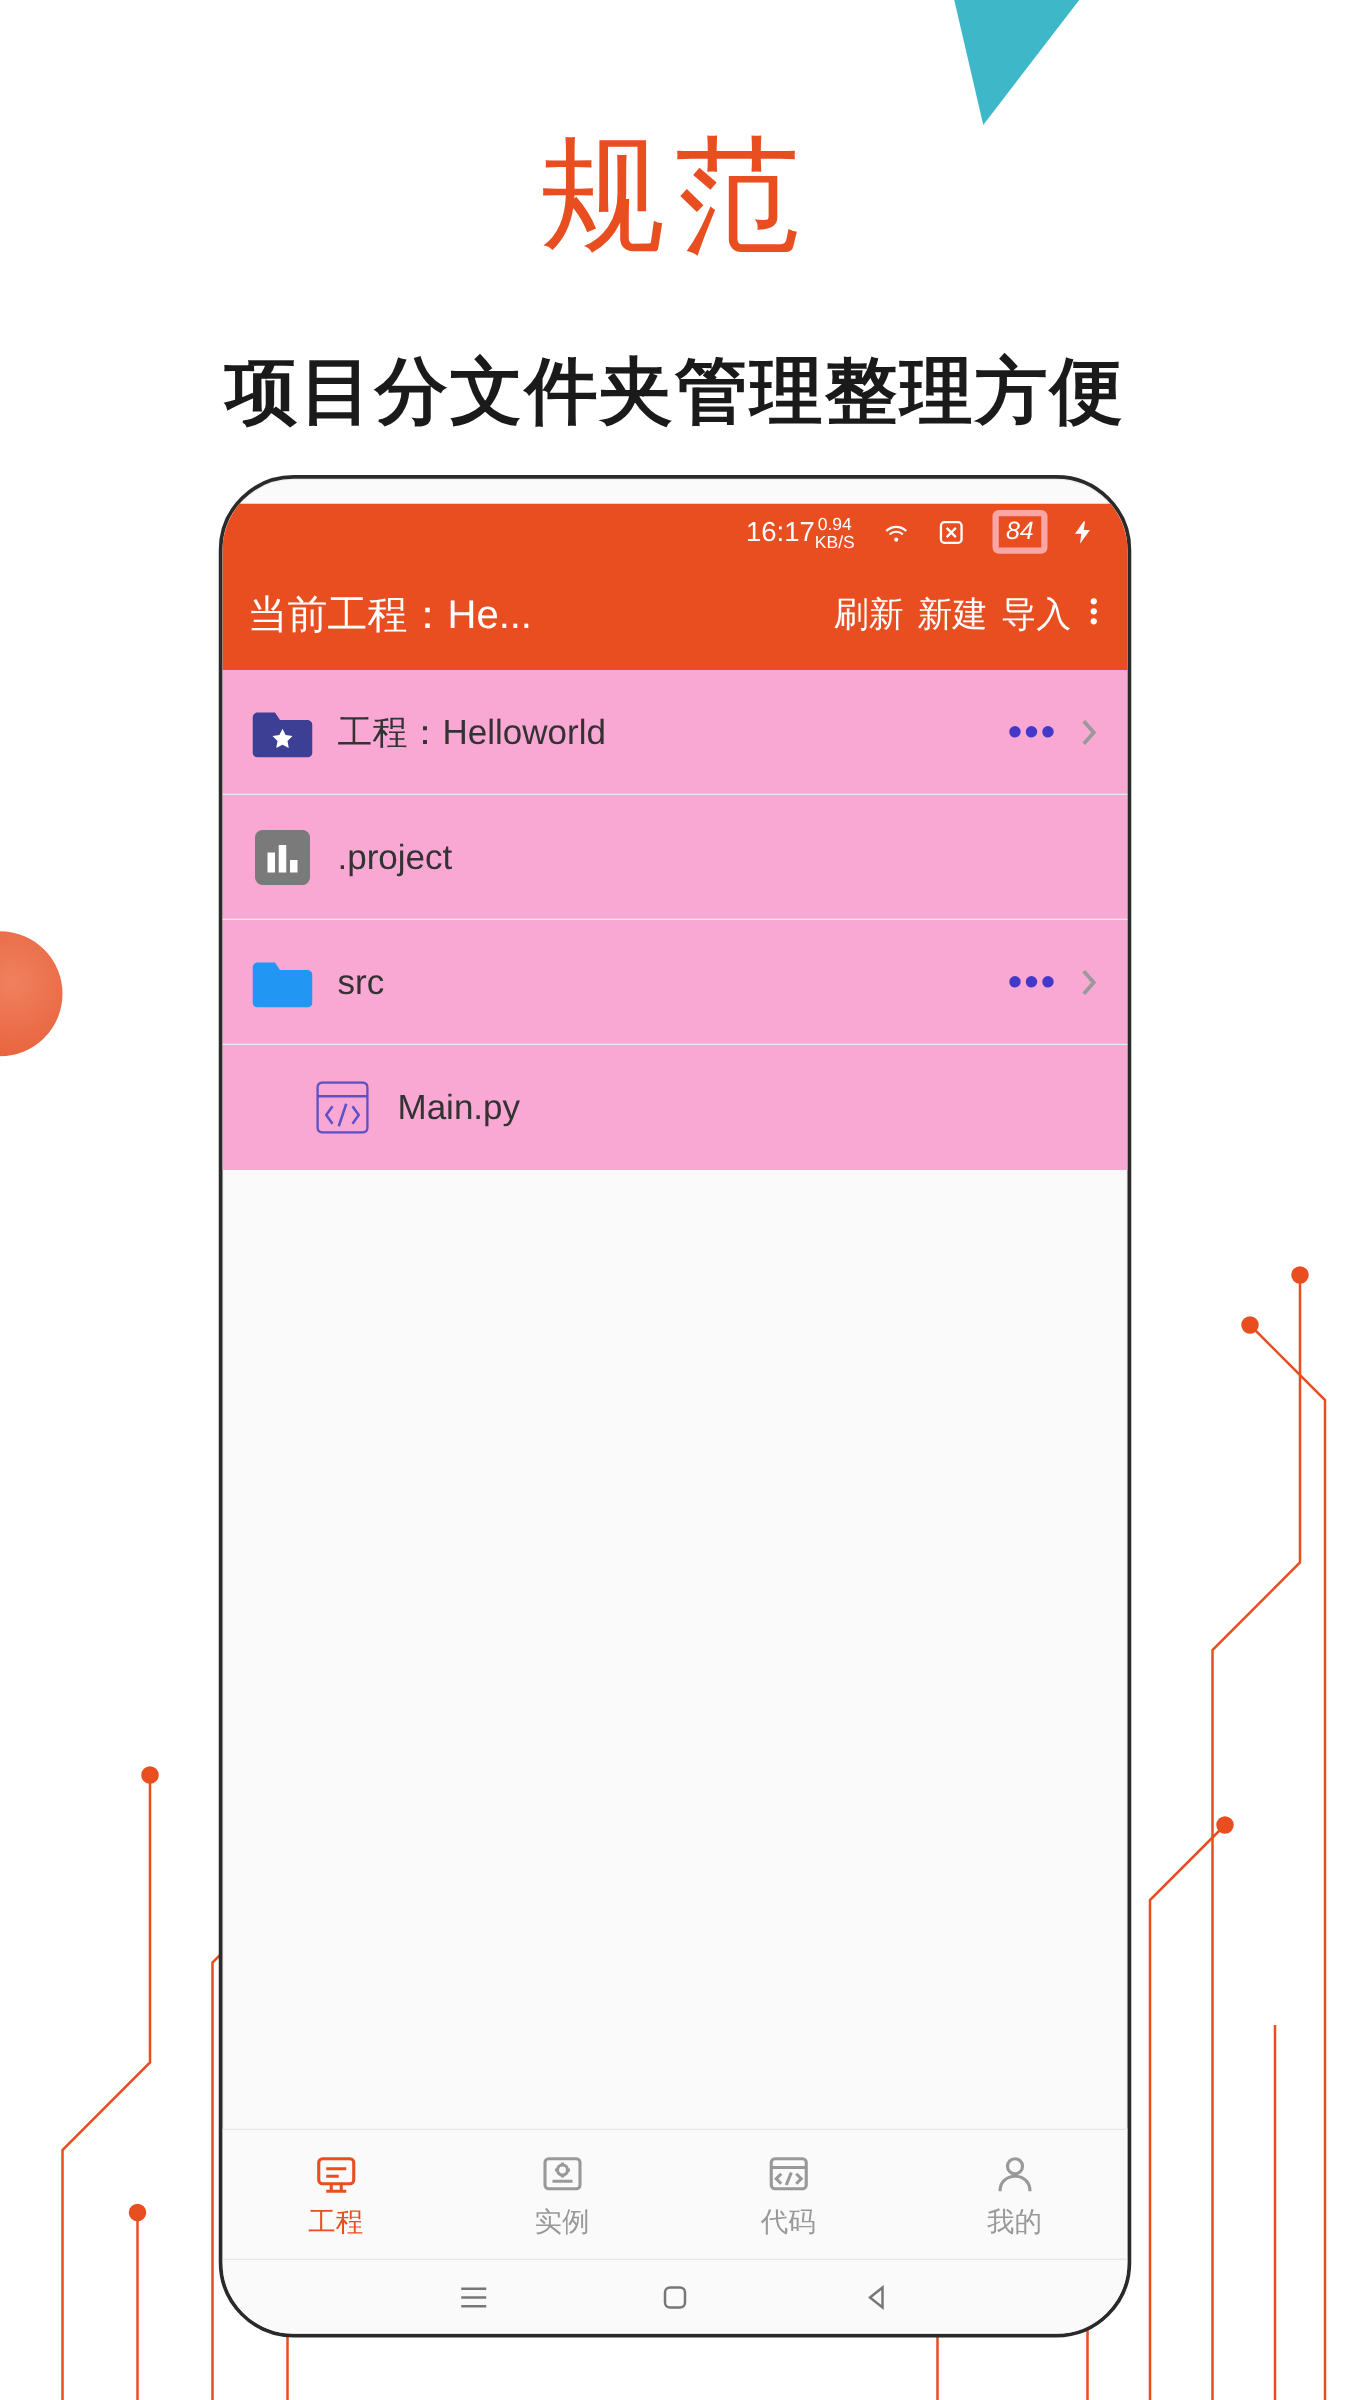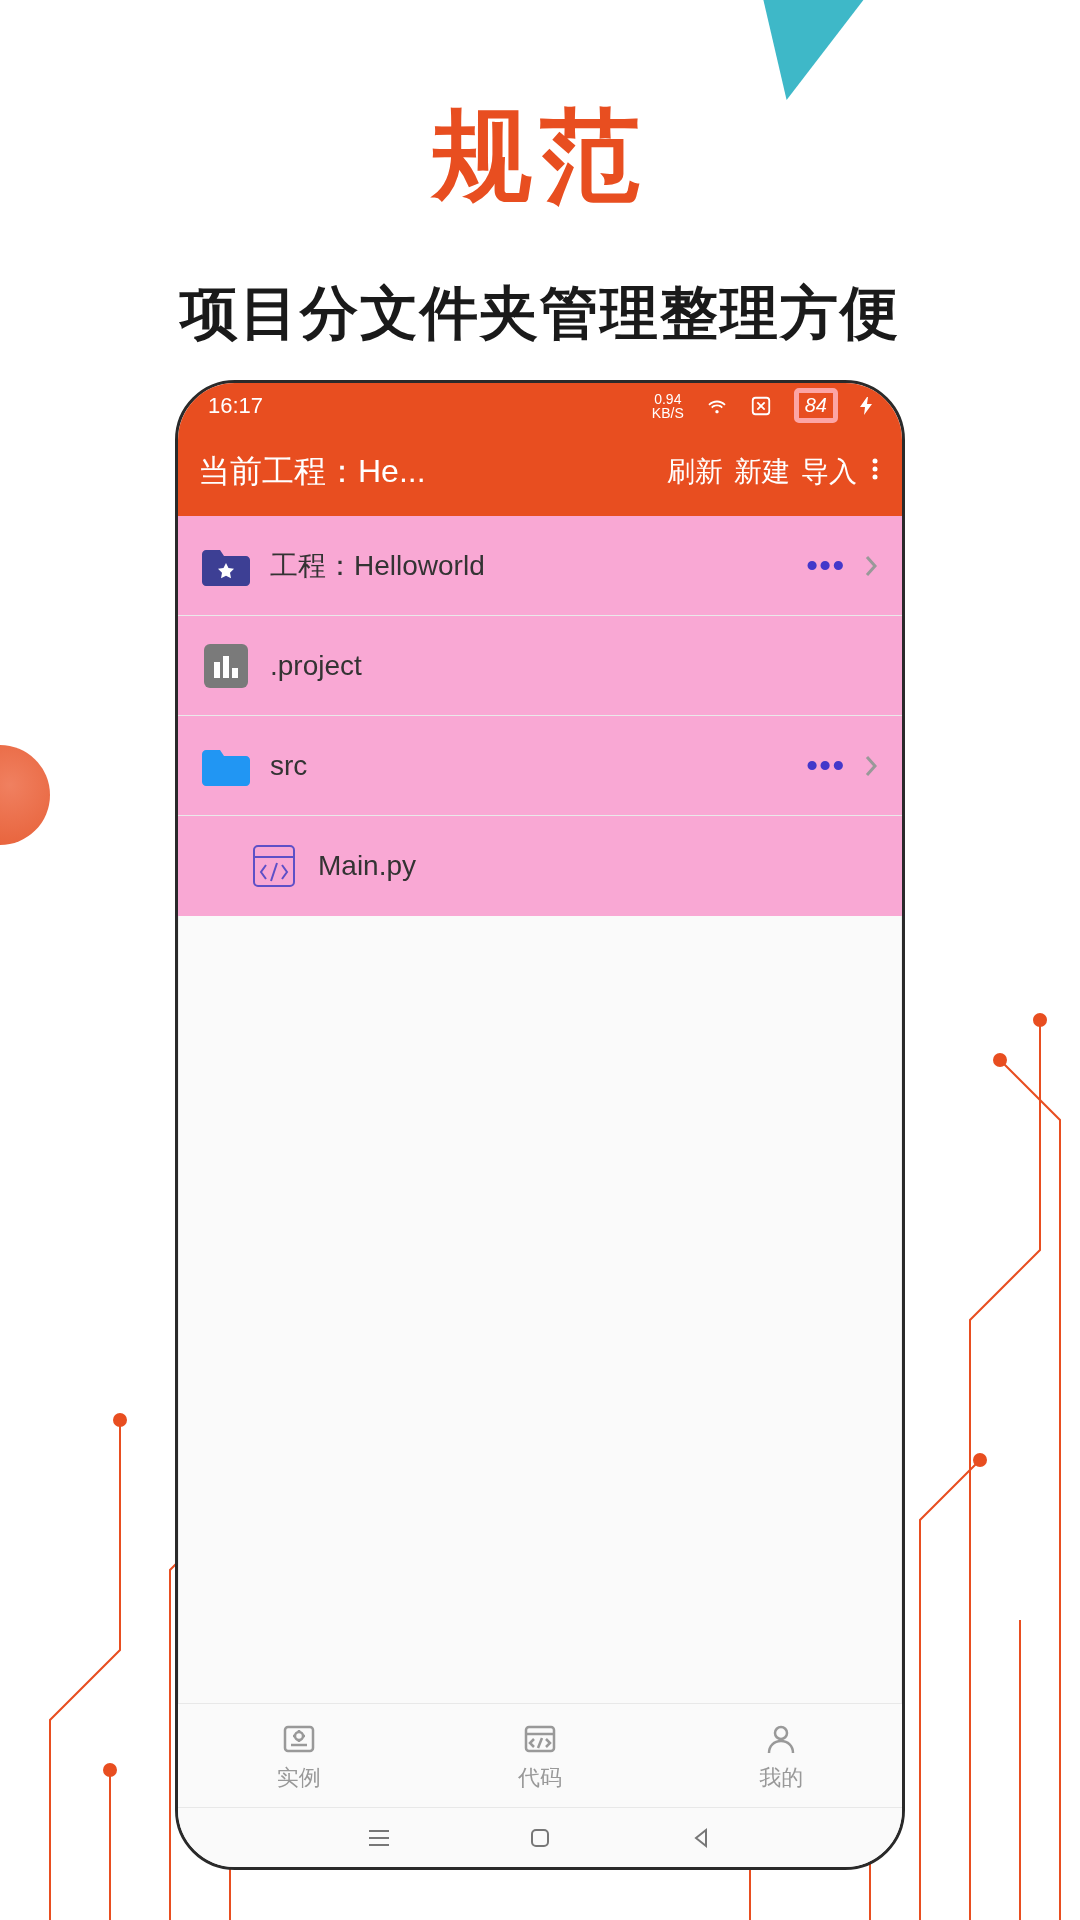"规范" .page-title h1 { font-weight: 700 -> 400 }
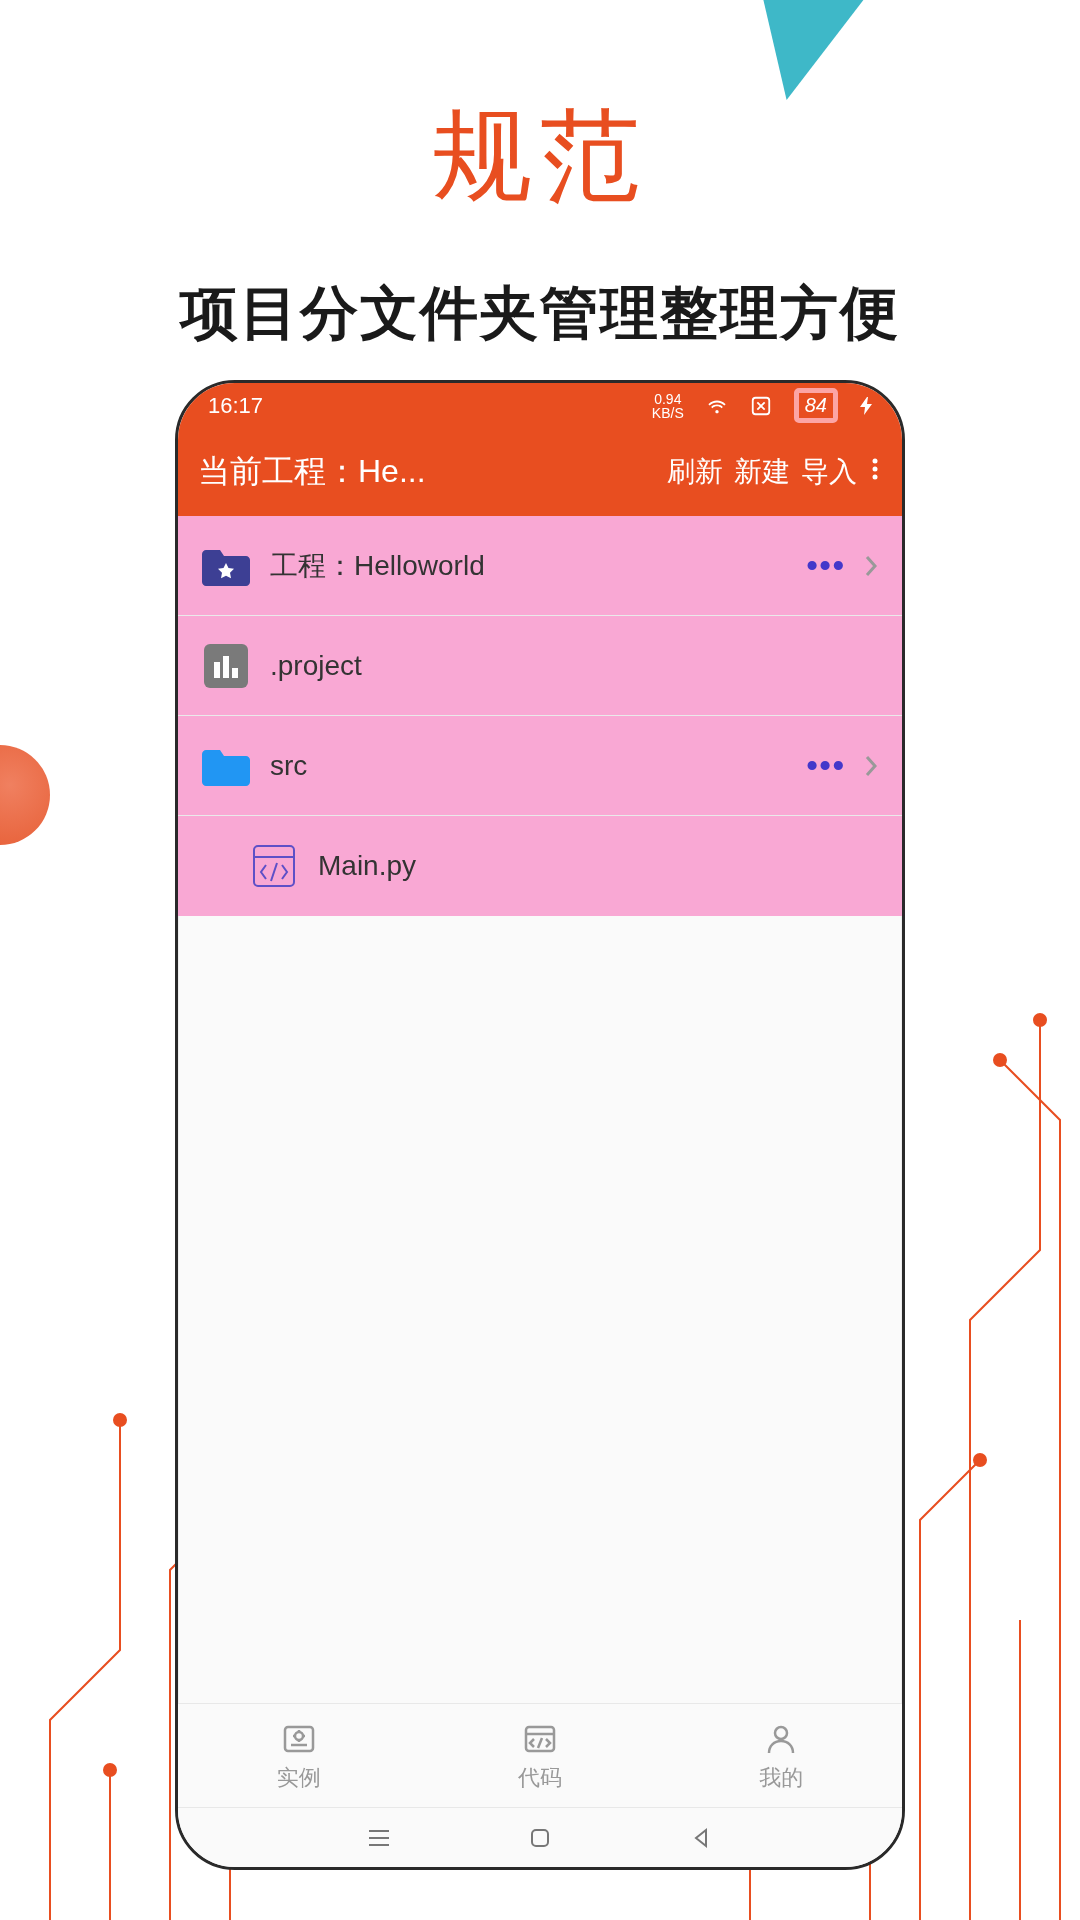"16:17" .status-bar { justify-content: space-between -> flex-end; margin-top: none -> 20px }
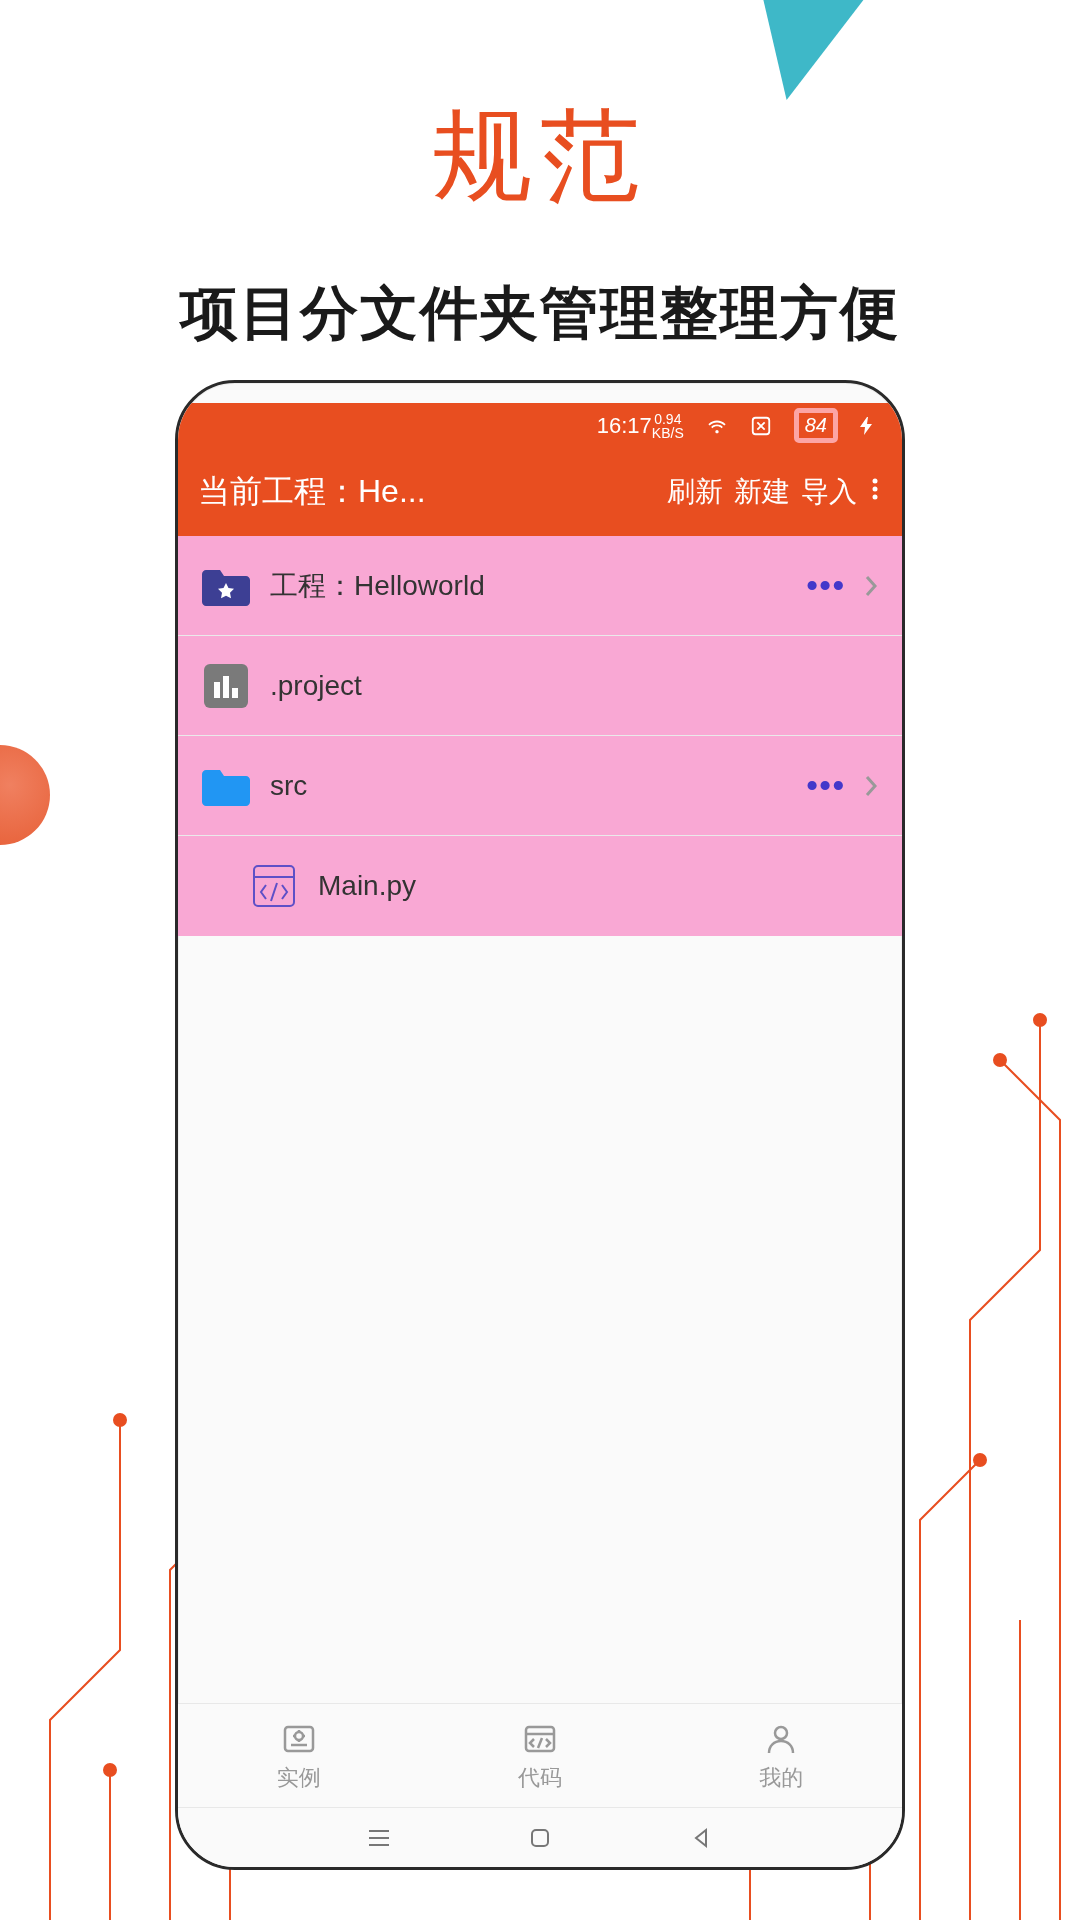"工程" div.nav-item { html: none -> <div> <div> <svg> <rect></rect> <line></line> <line></line> <line></line> <line></line> <line></line> </svg> </div> <span>工程</span> </div> }
